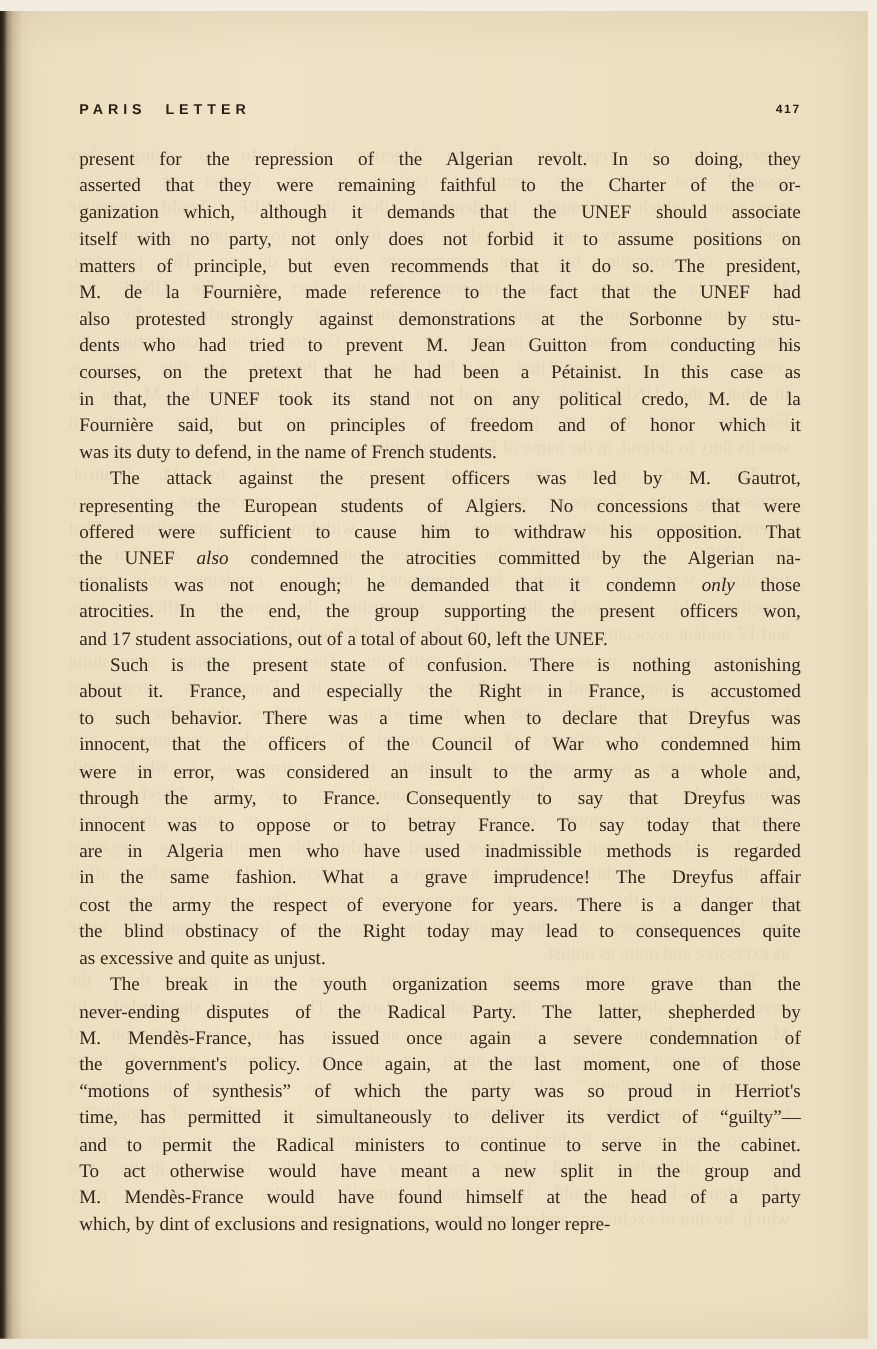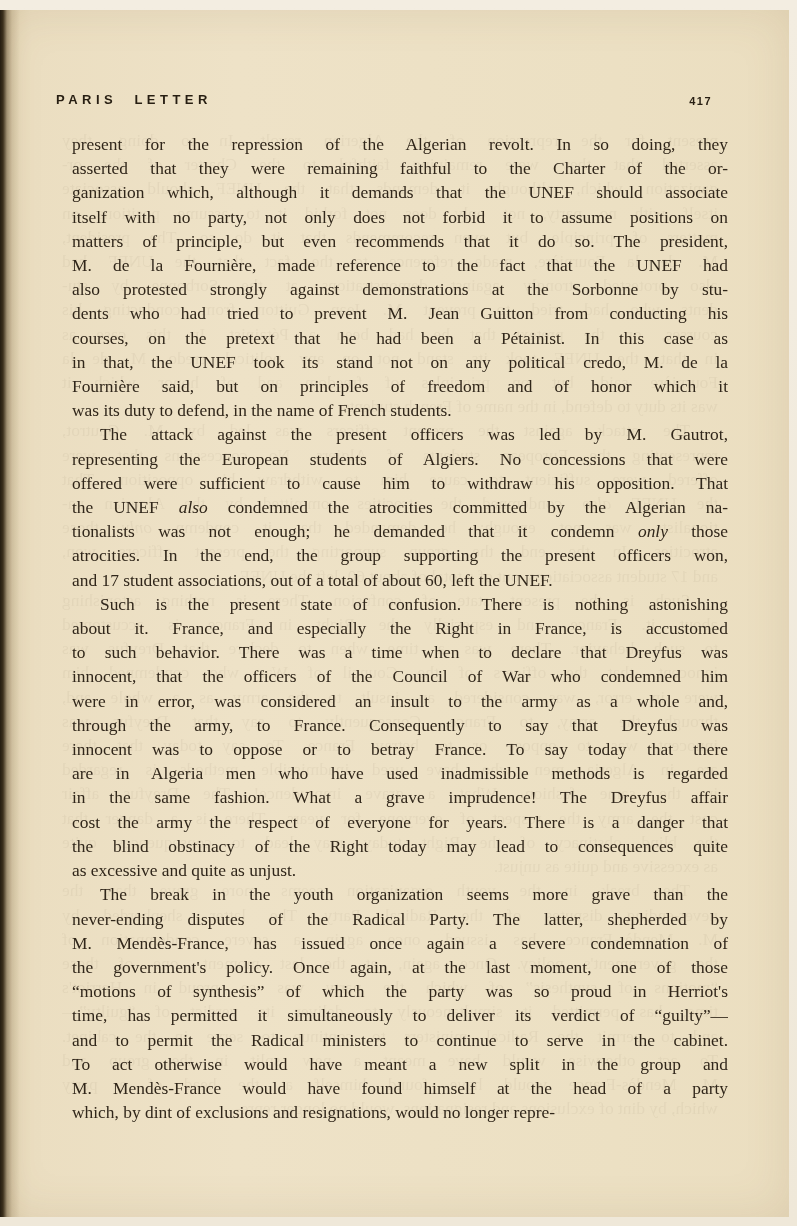"PARIS LETTER" .header { align-items: flex-end -> center; left: 56px -> 72px }
